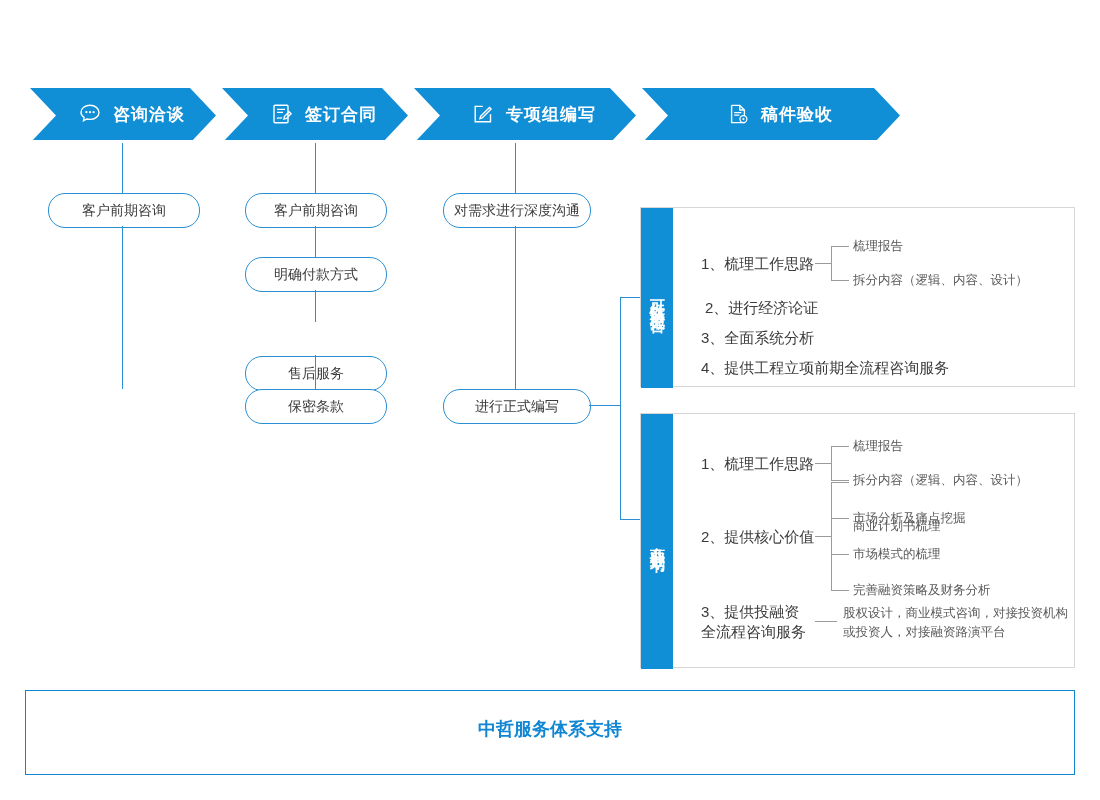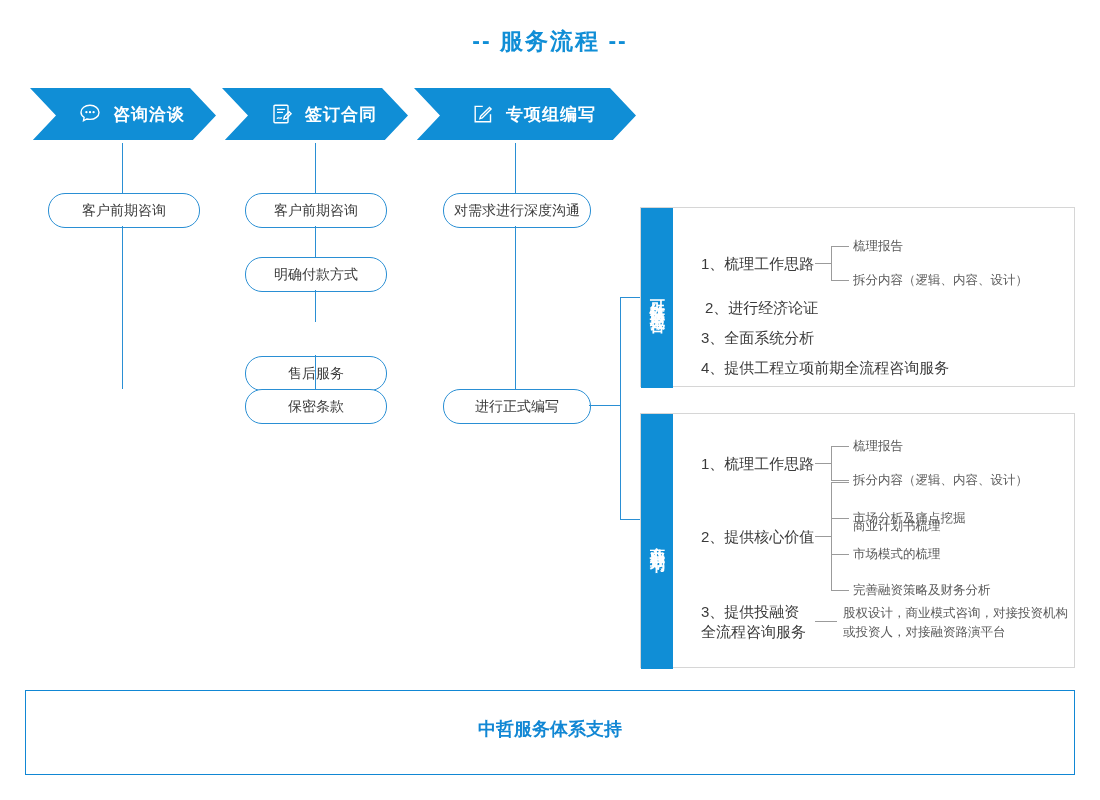"-- 服务流程 --" div.title { html: <div>-- 服务流程 --</div> -> none }
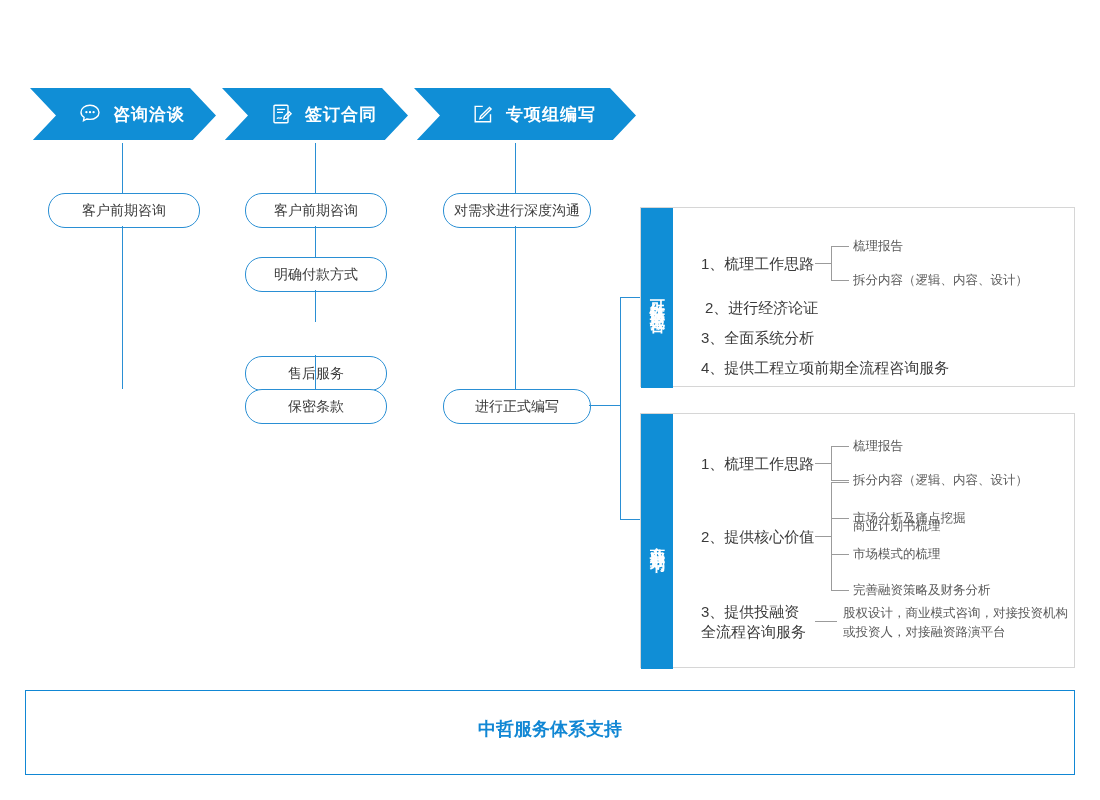"稿件验收" div.chev { html: none -> <div> <div> <span> <svg> <path></path> <path></path> <path></path> <line></line> <line></line> <circle></circle> <circle></circle> </svg> </span> <span>稿件验收</span> </div> </div> }
